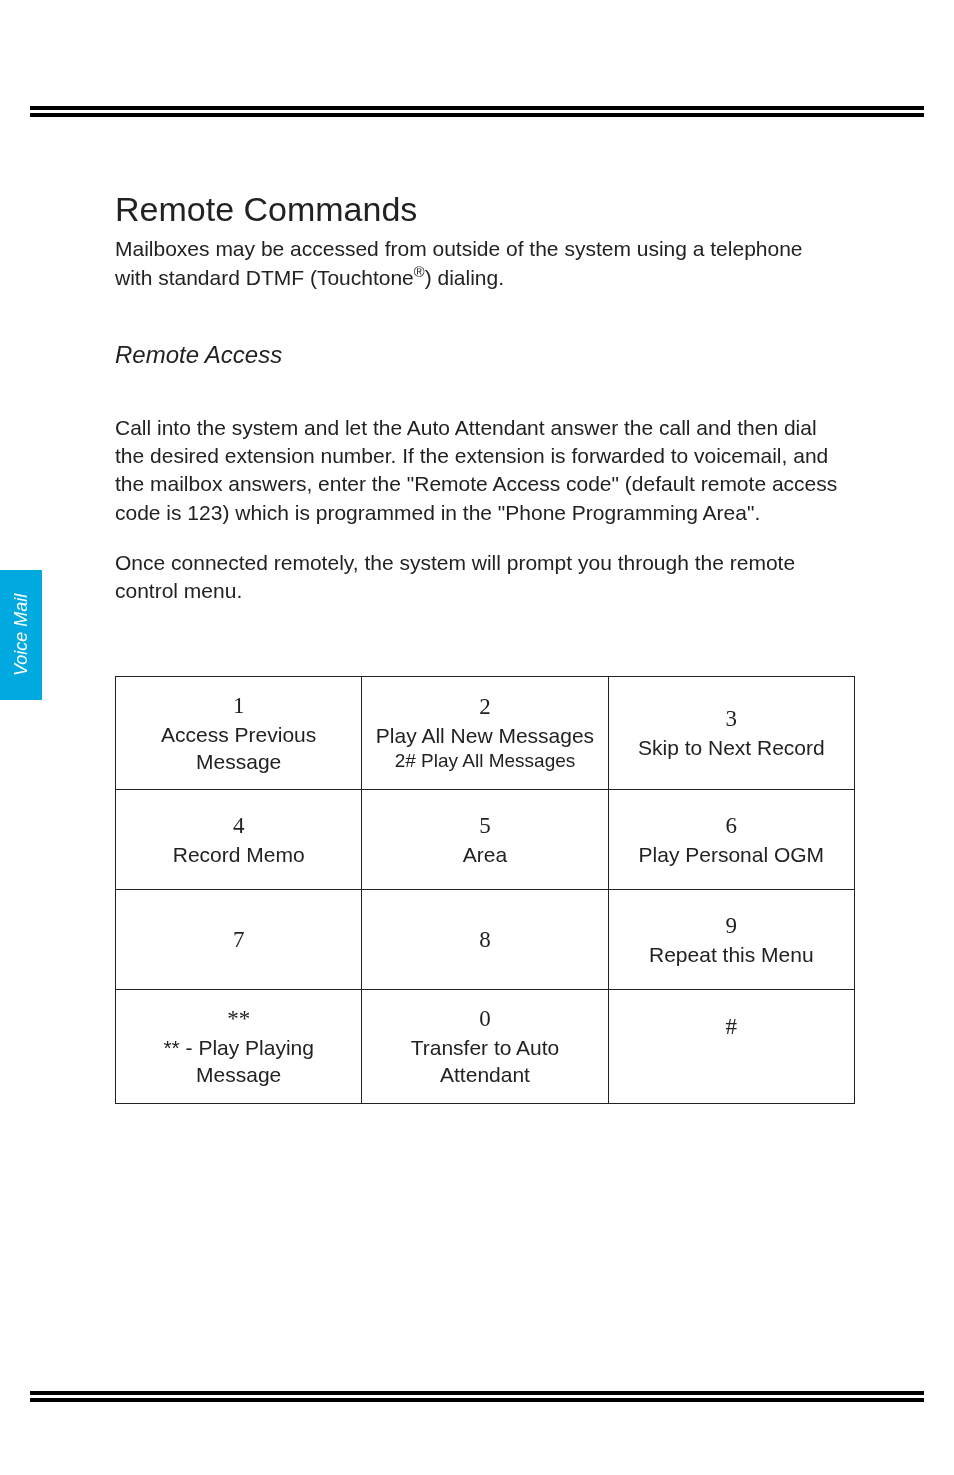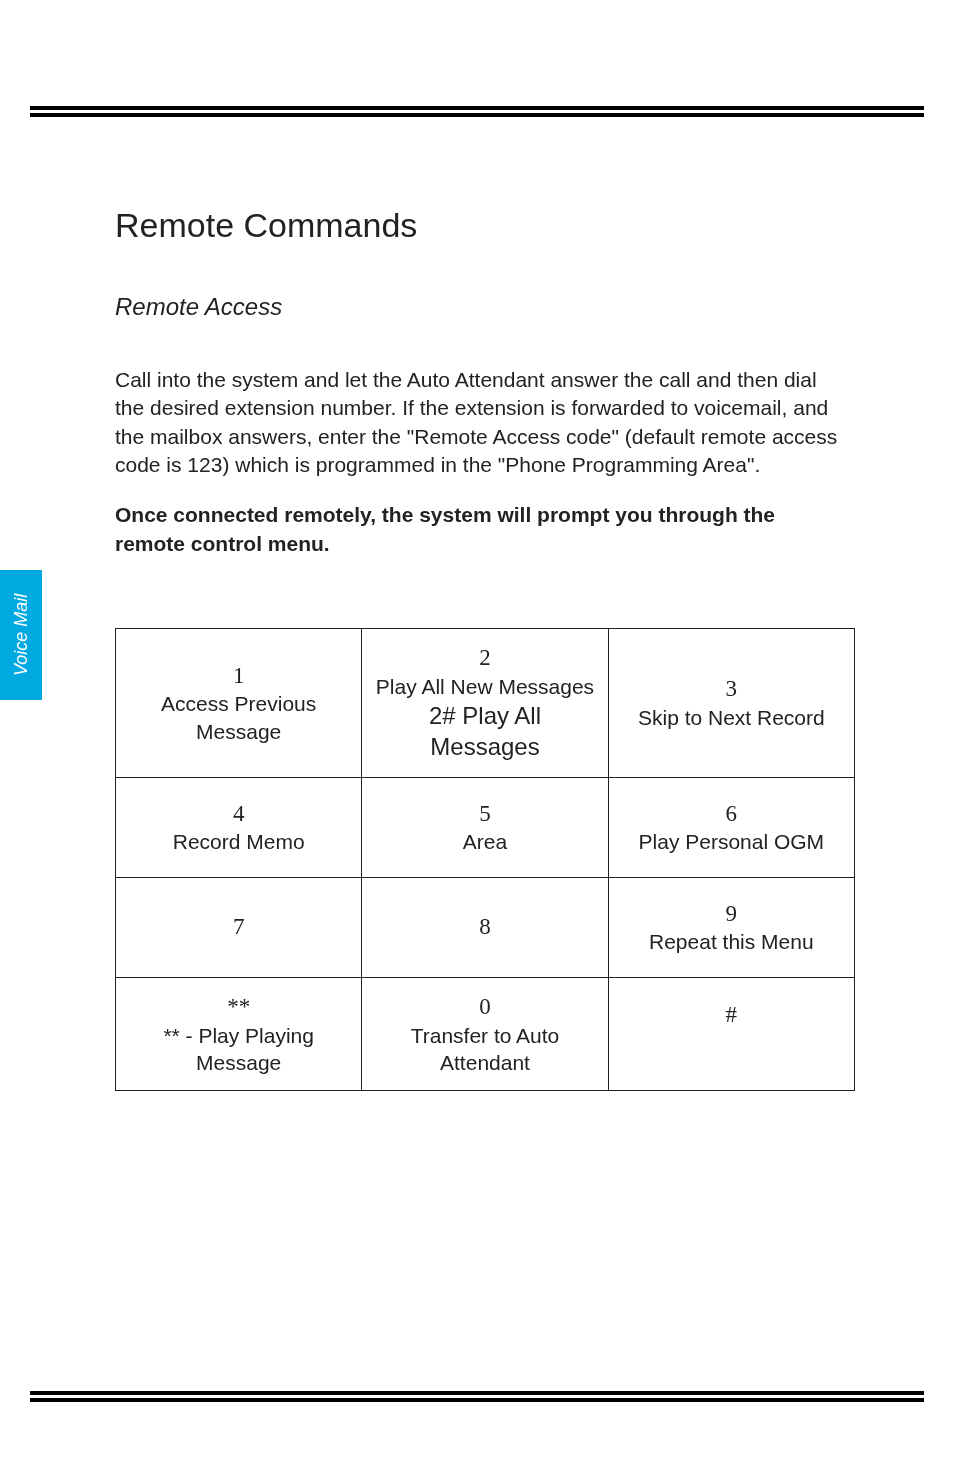"Remote Commands" div.content { top: 156px -> 140px }
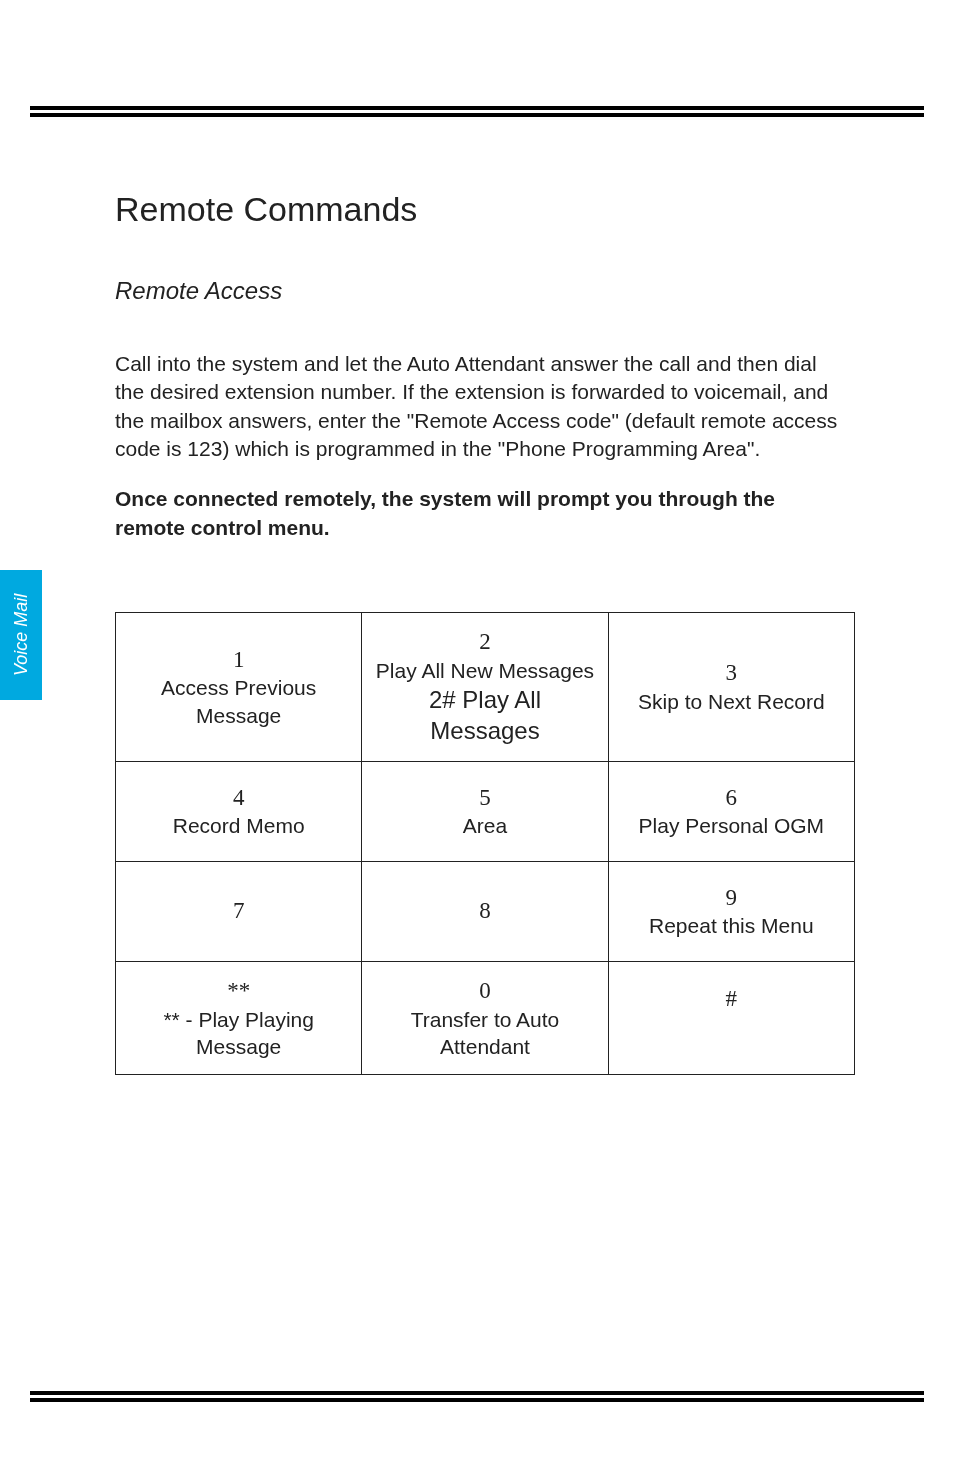"Mailboxes may be accessed from" p.intro { html: none -> <p> <span>Mailboxes may be accessed from outside of the system using a telephone with standard DTMF (Touchtone</span><sup>®</sup><span>) dialing.</span> </p> }
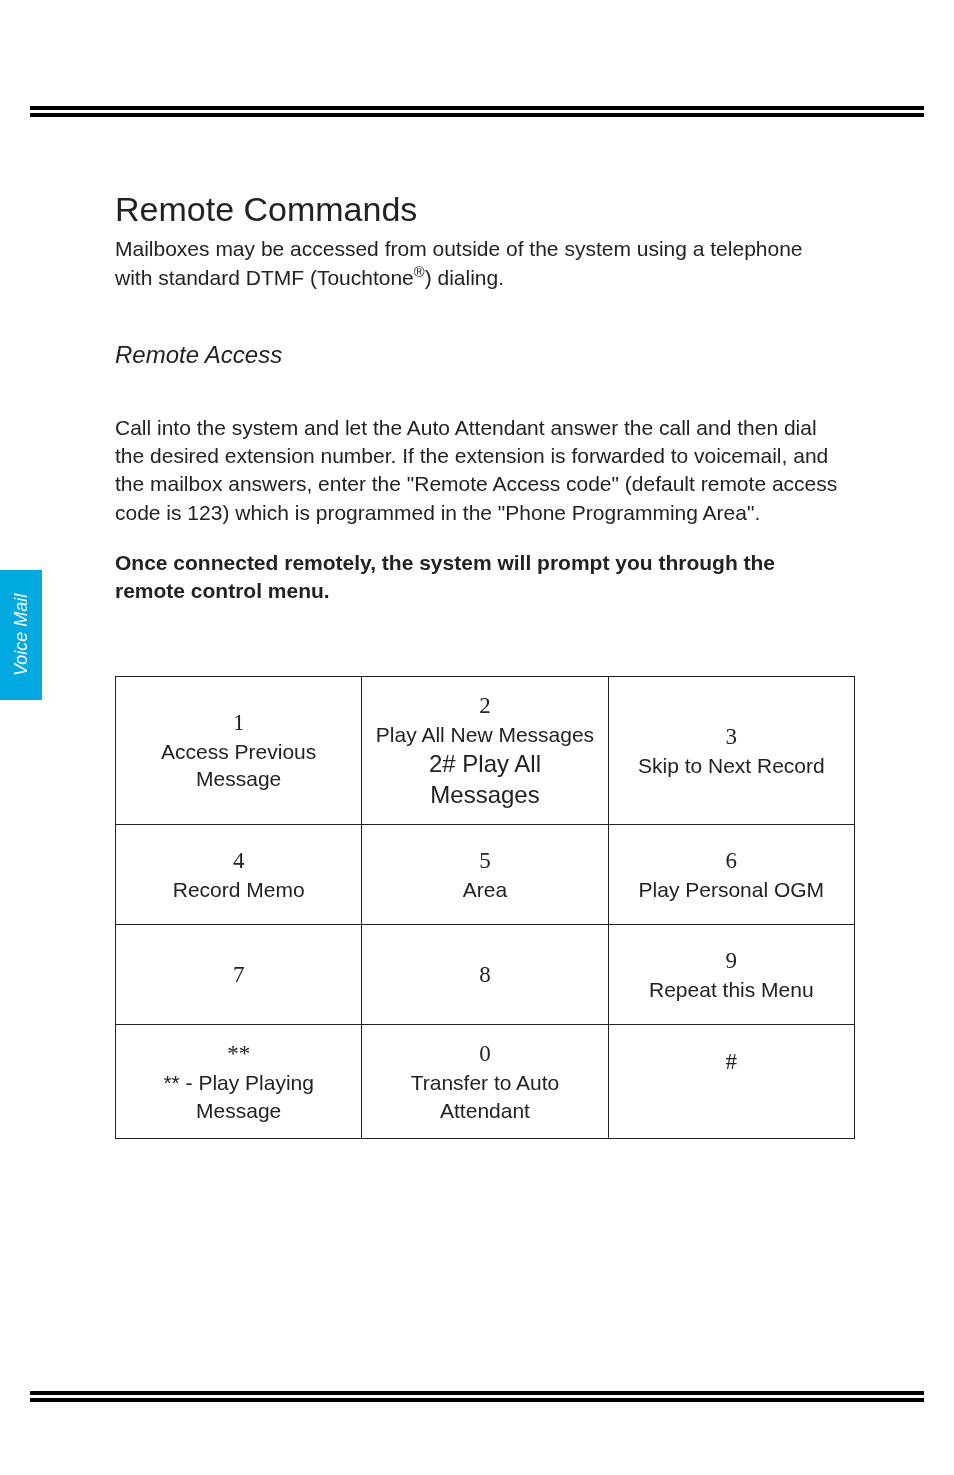"Once connected remotely, the system" p.body + p.body { font-weight: bold -> none }
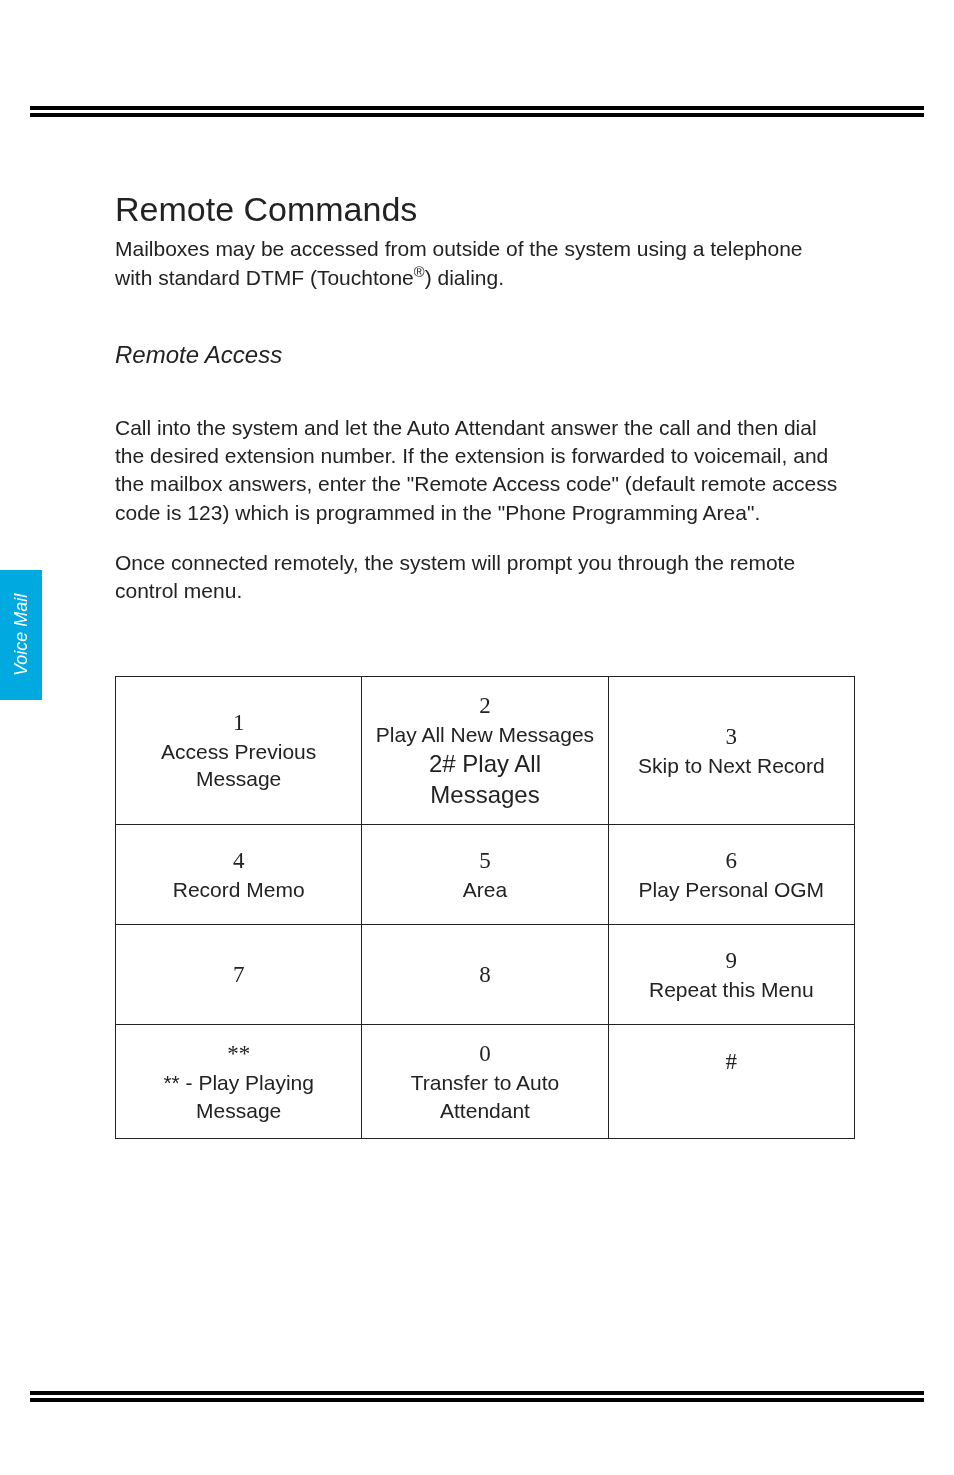"2# Play All Messages" .key-sub { font-size: 24px -> 19px }
